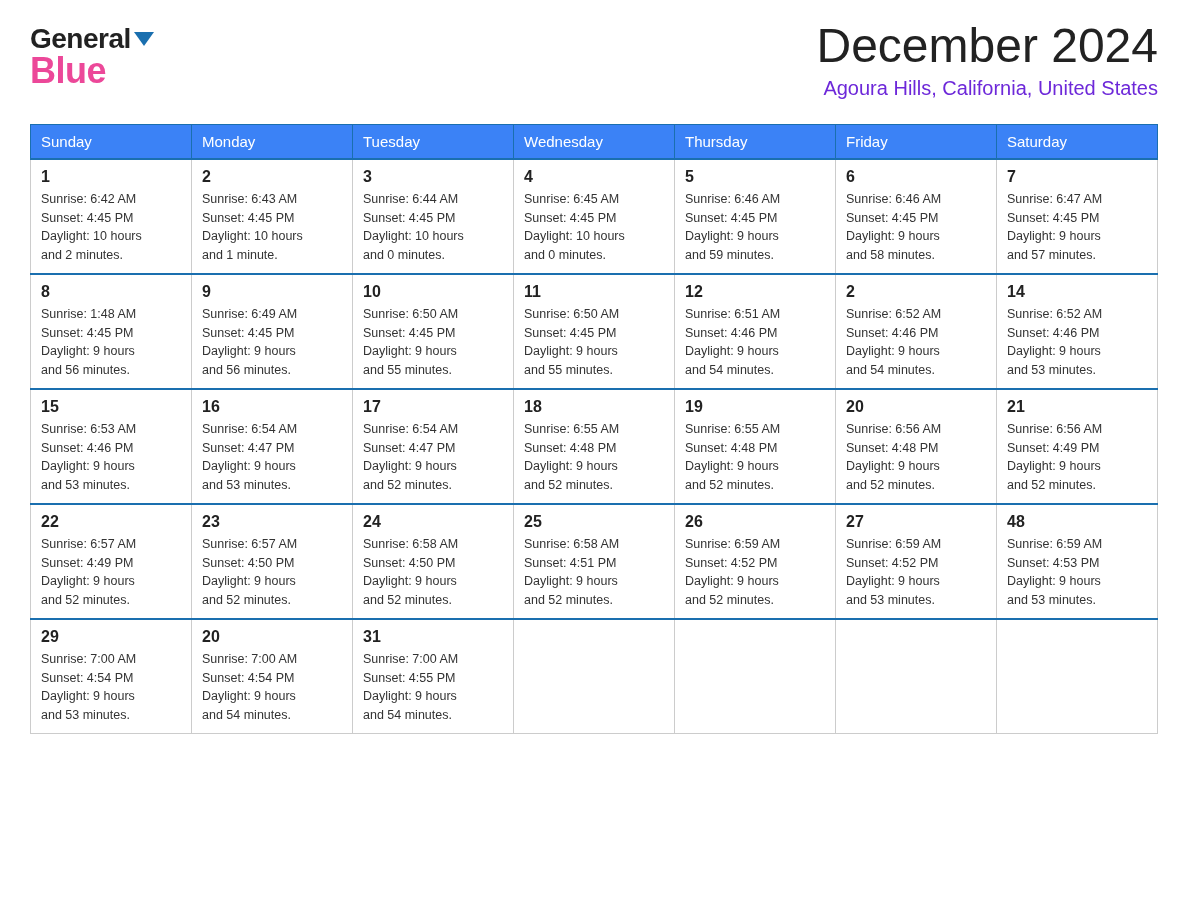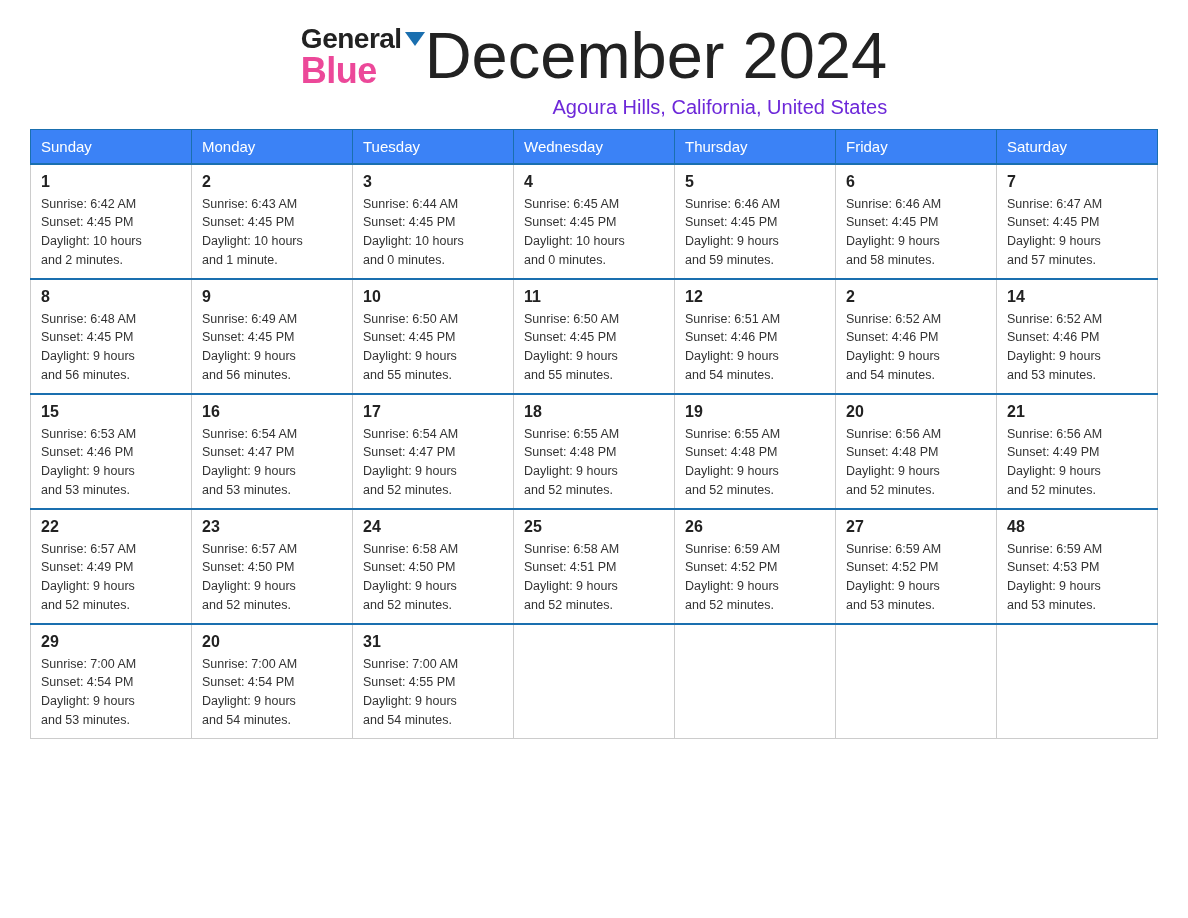"General" .header-row { justify-content: center -> space-between; margin-bottom: 10px -> 24px }
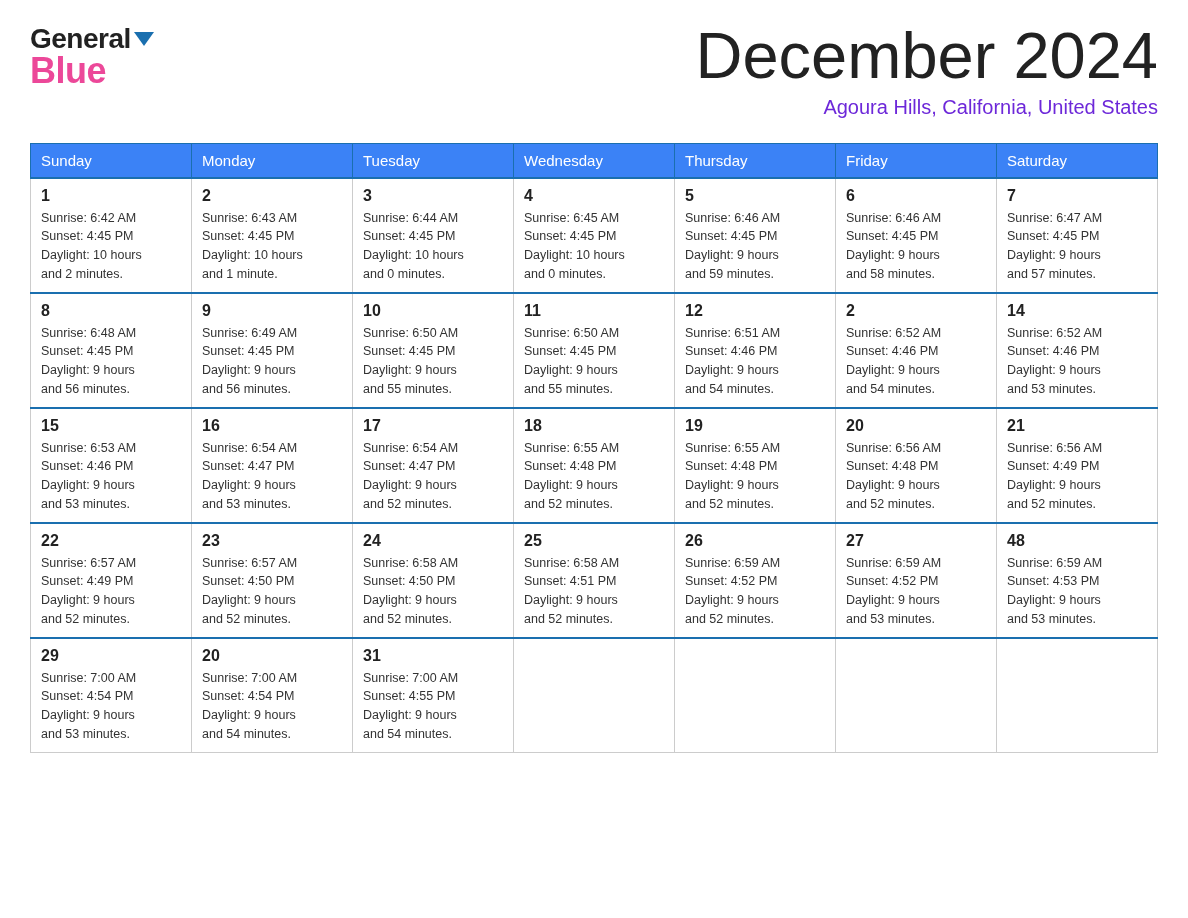"December 2024" .calendar-title { font-size: 65px -> 48px }
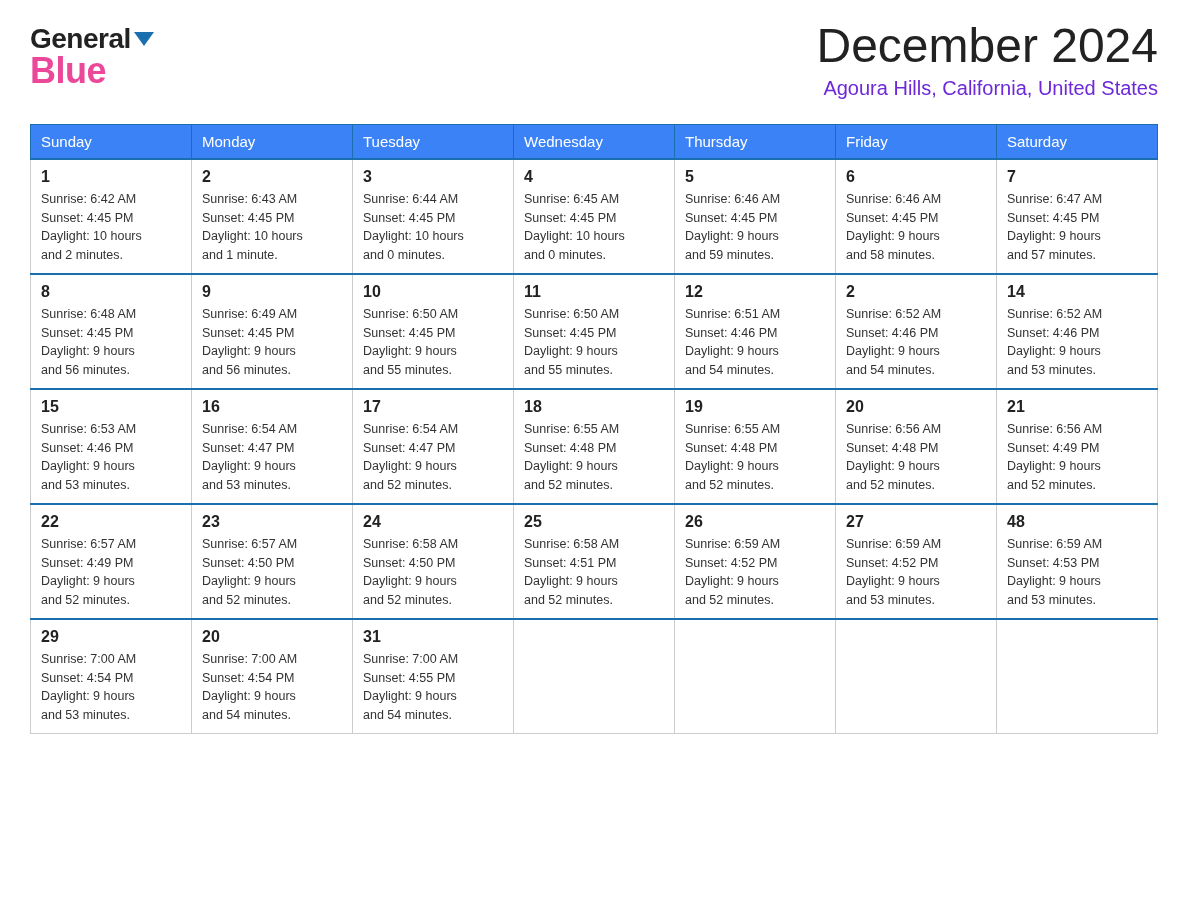"Sunrise: 6:48 AM" div { text: 6:48 -> 1:48 }
